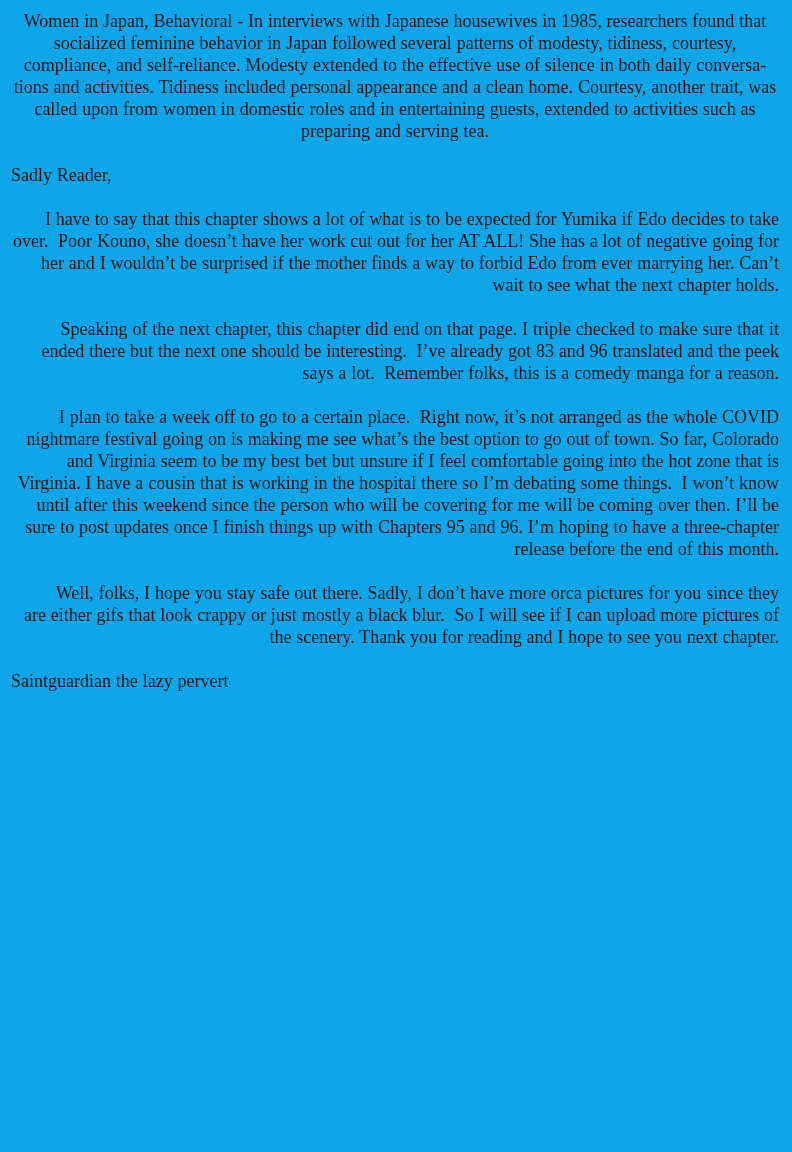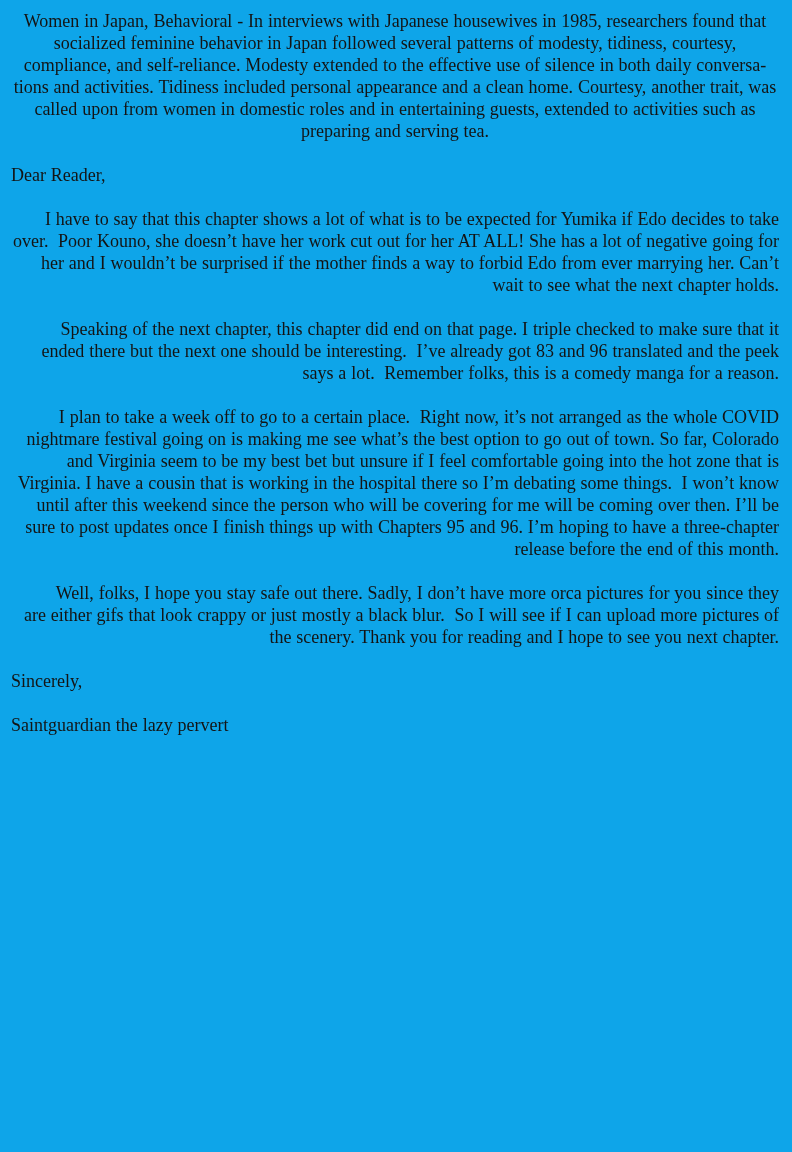"Dear Reader," p.plain-line { text: Dear -> Sadly }
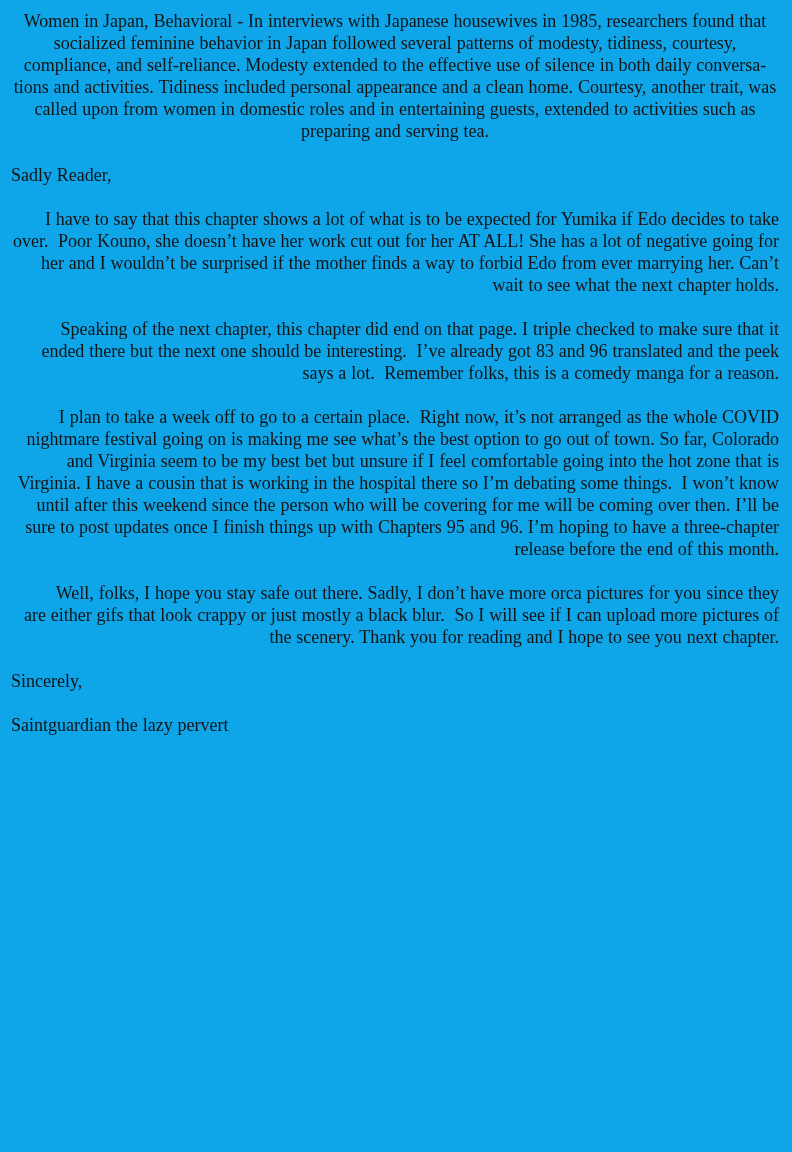"Sincerely," p.plain-line { html: <p>Sincerely,</p> -> none }
